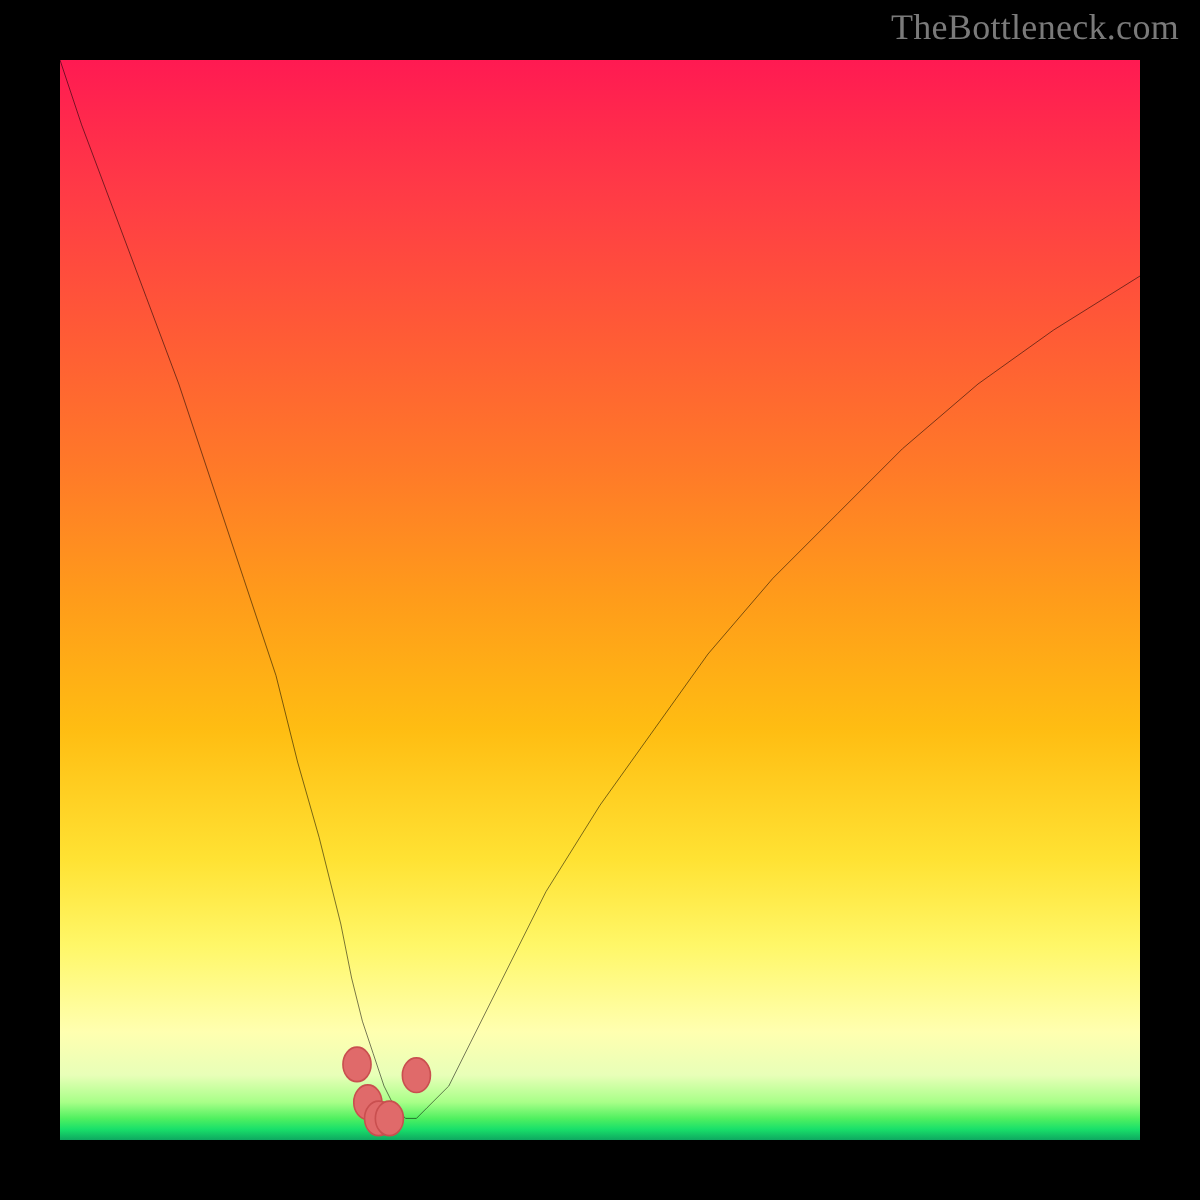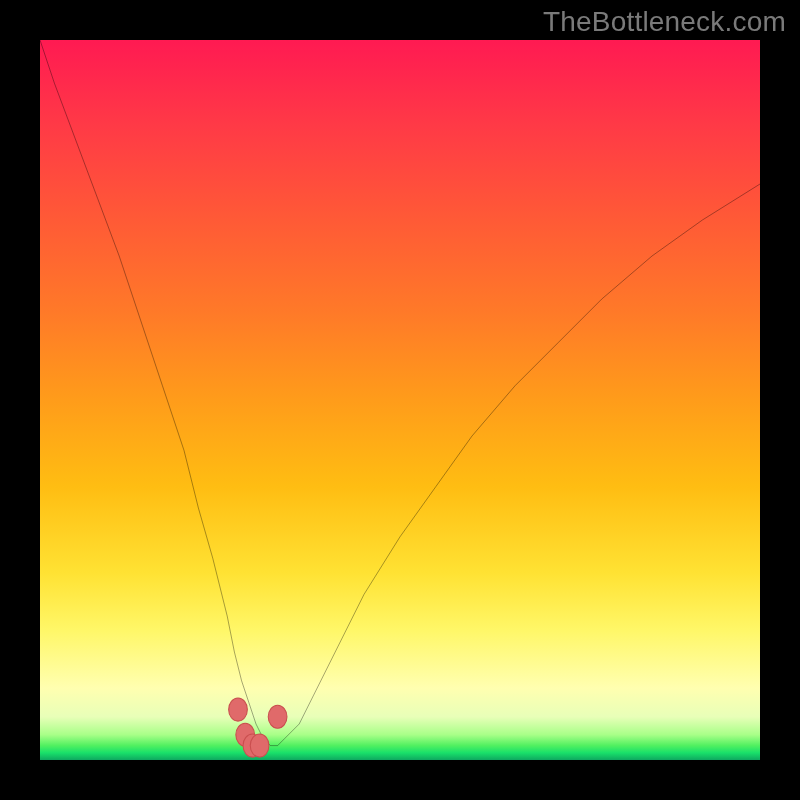"TheBottleneck.com" .watermark { font-family: Liberation Sans, sans-serif -> Liberation Serif, serif; font-size: 28px -> 24px }
